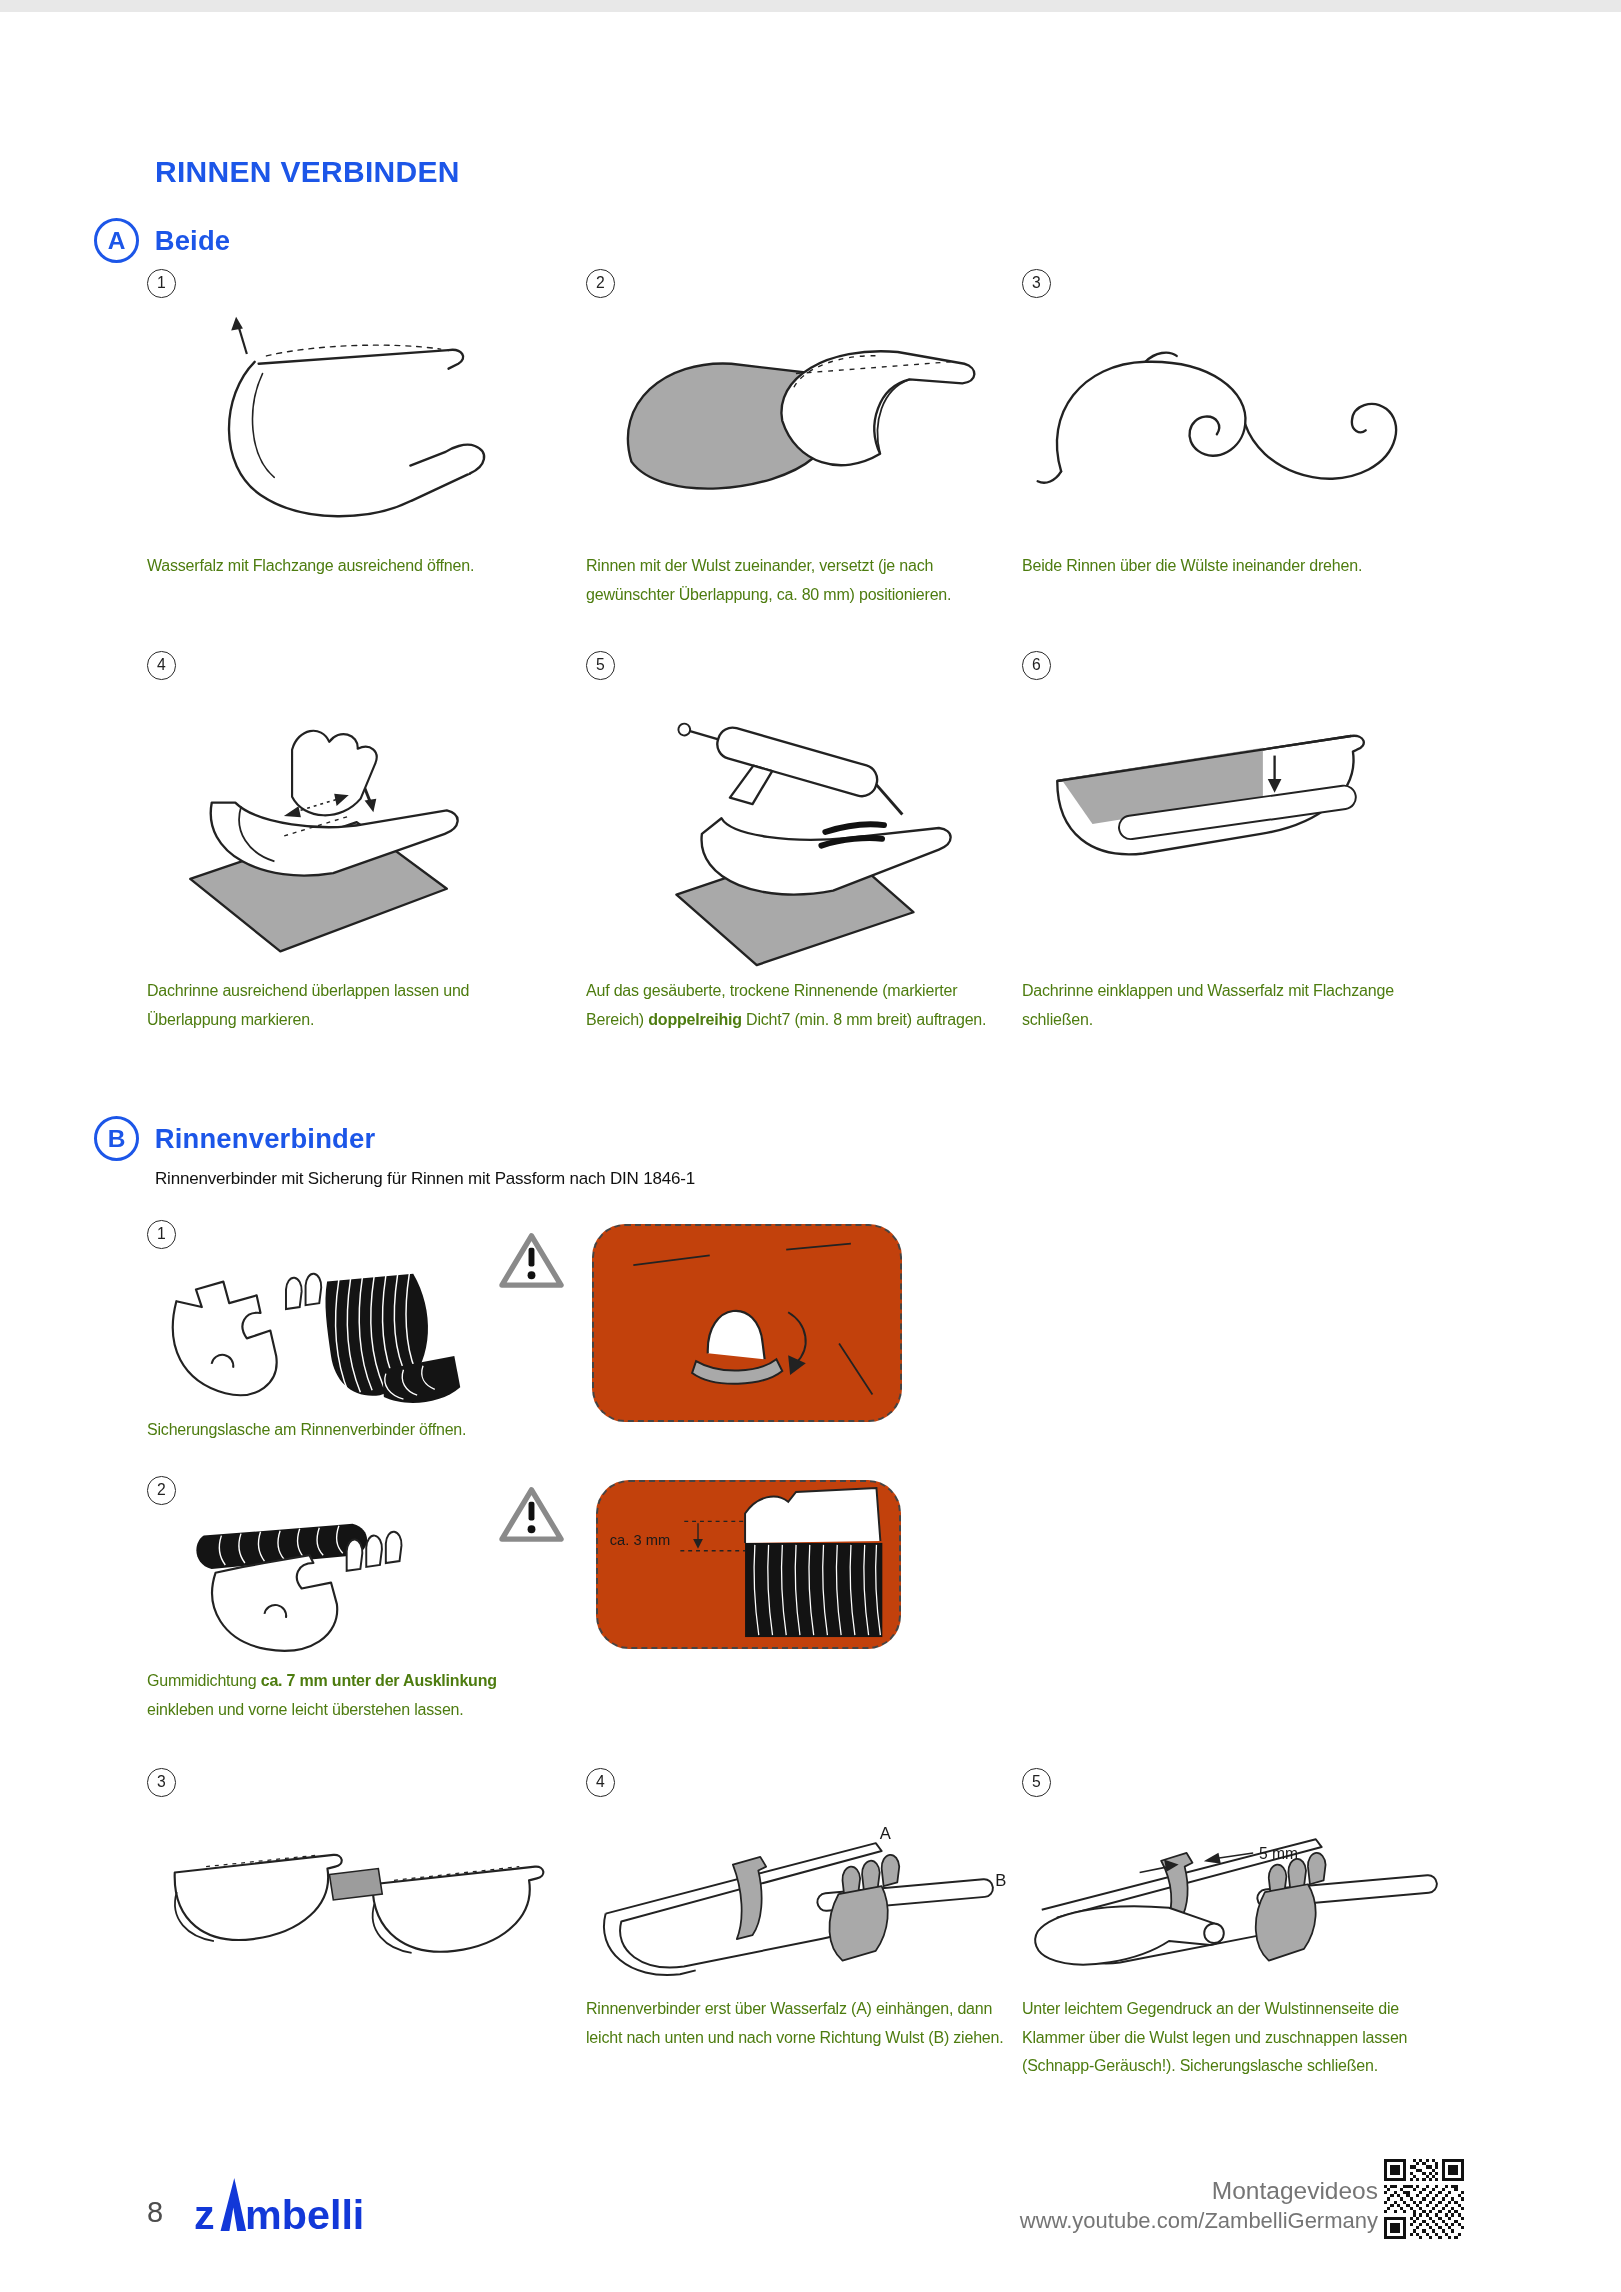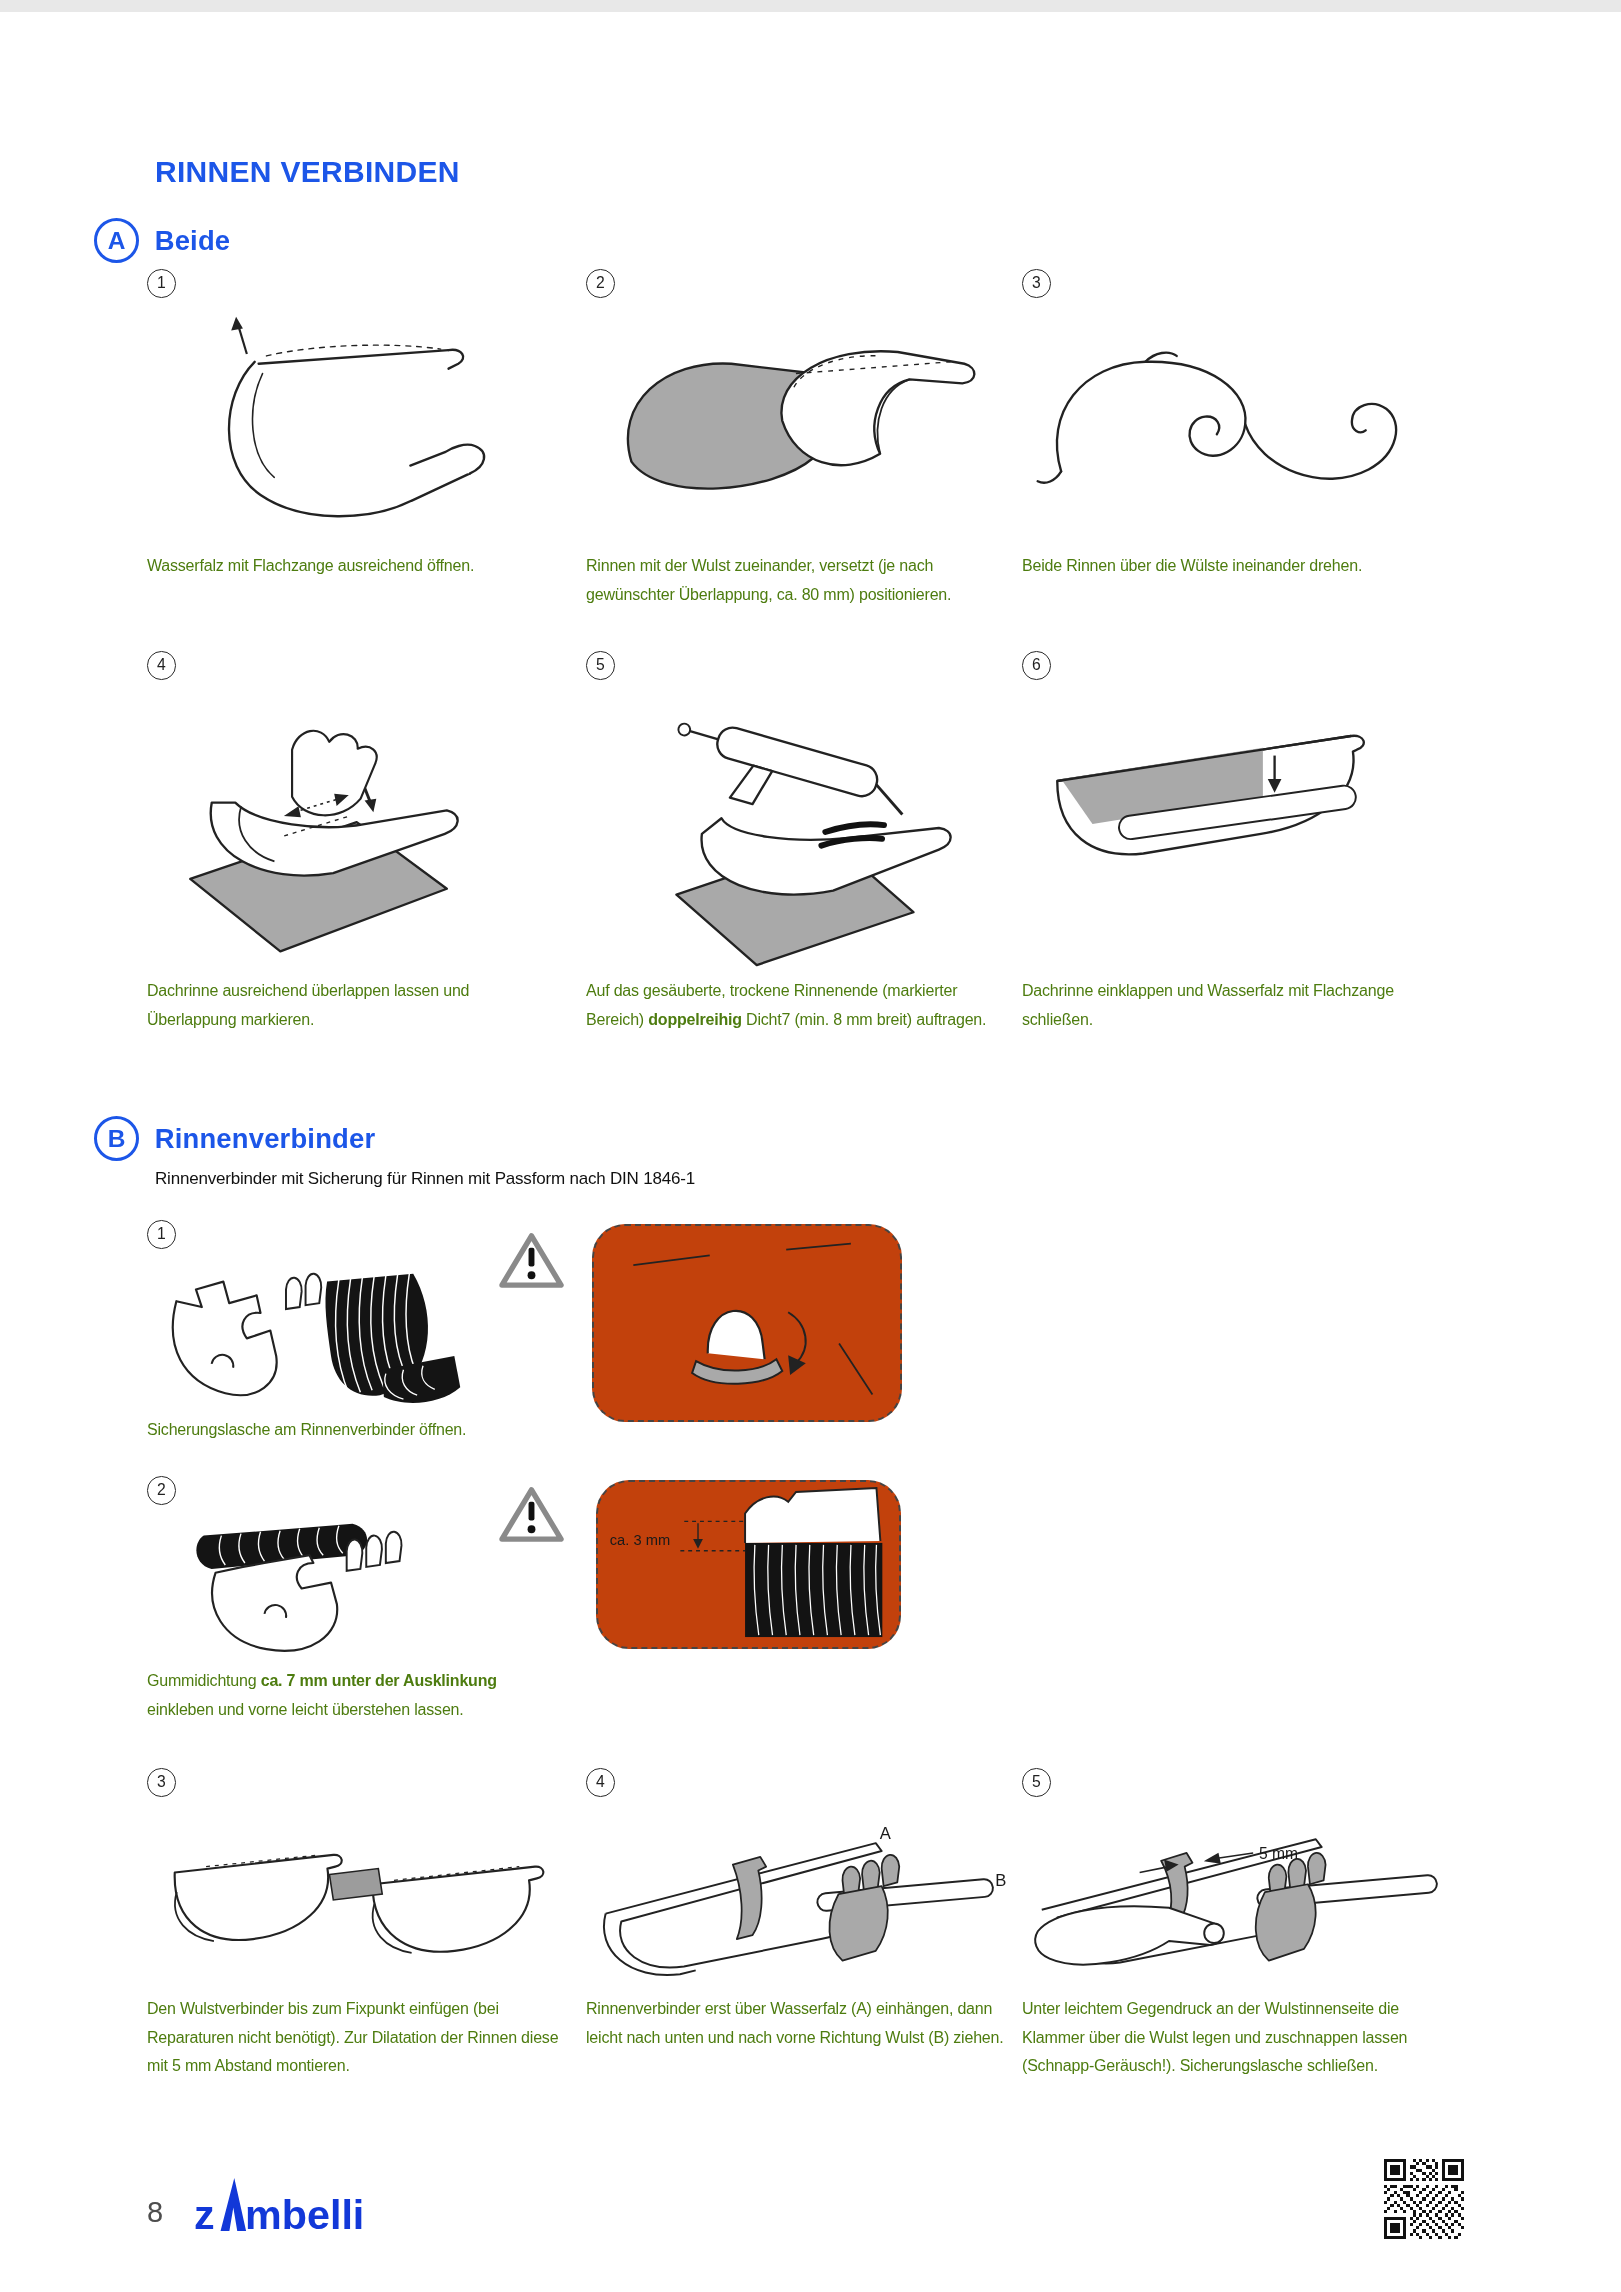"Den Wulstverbinder bis zum Fixpunkt" div.caption { html: <div>Den Wulstverbinder bis zum Fixpunkt einfügen (bei Reparaturen nicht benötigt). Zur Dilatation der Rinnen diese mit 5 mm Abstand montieren.</div> -> none }
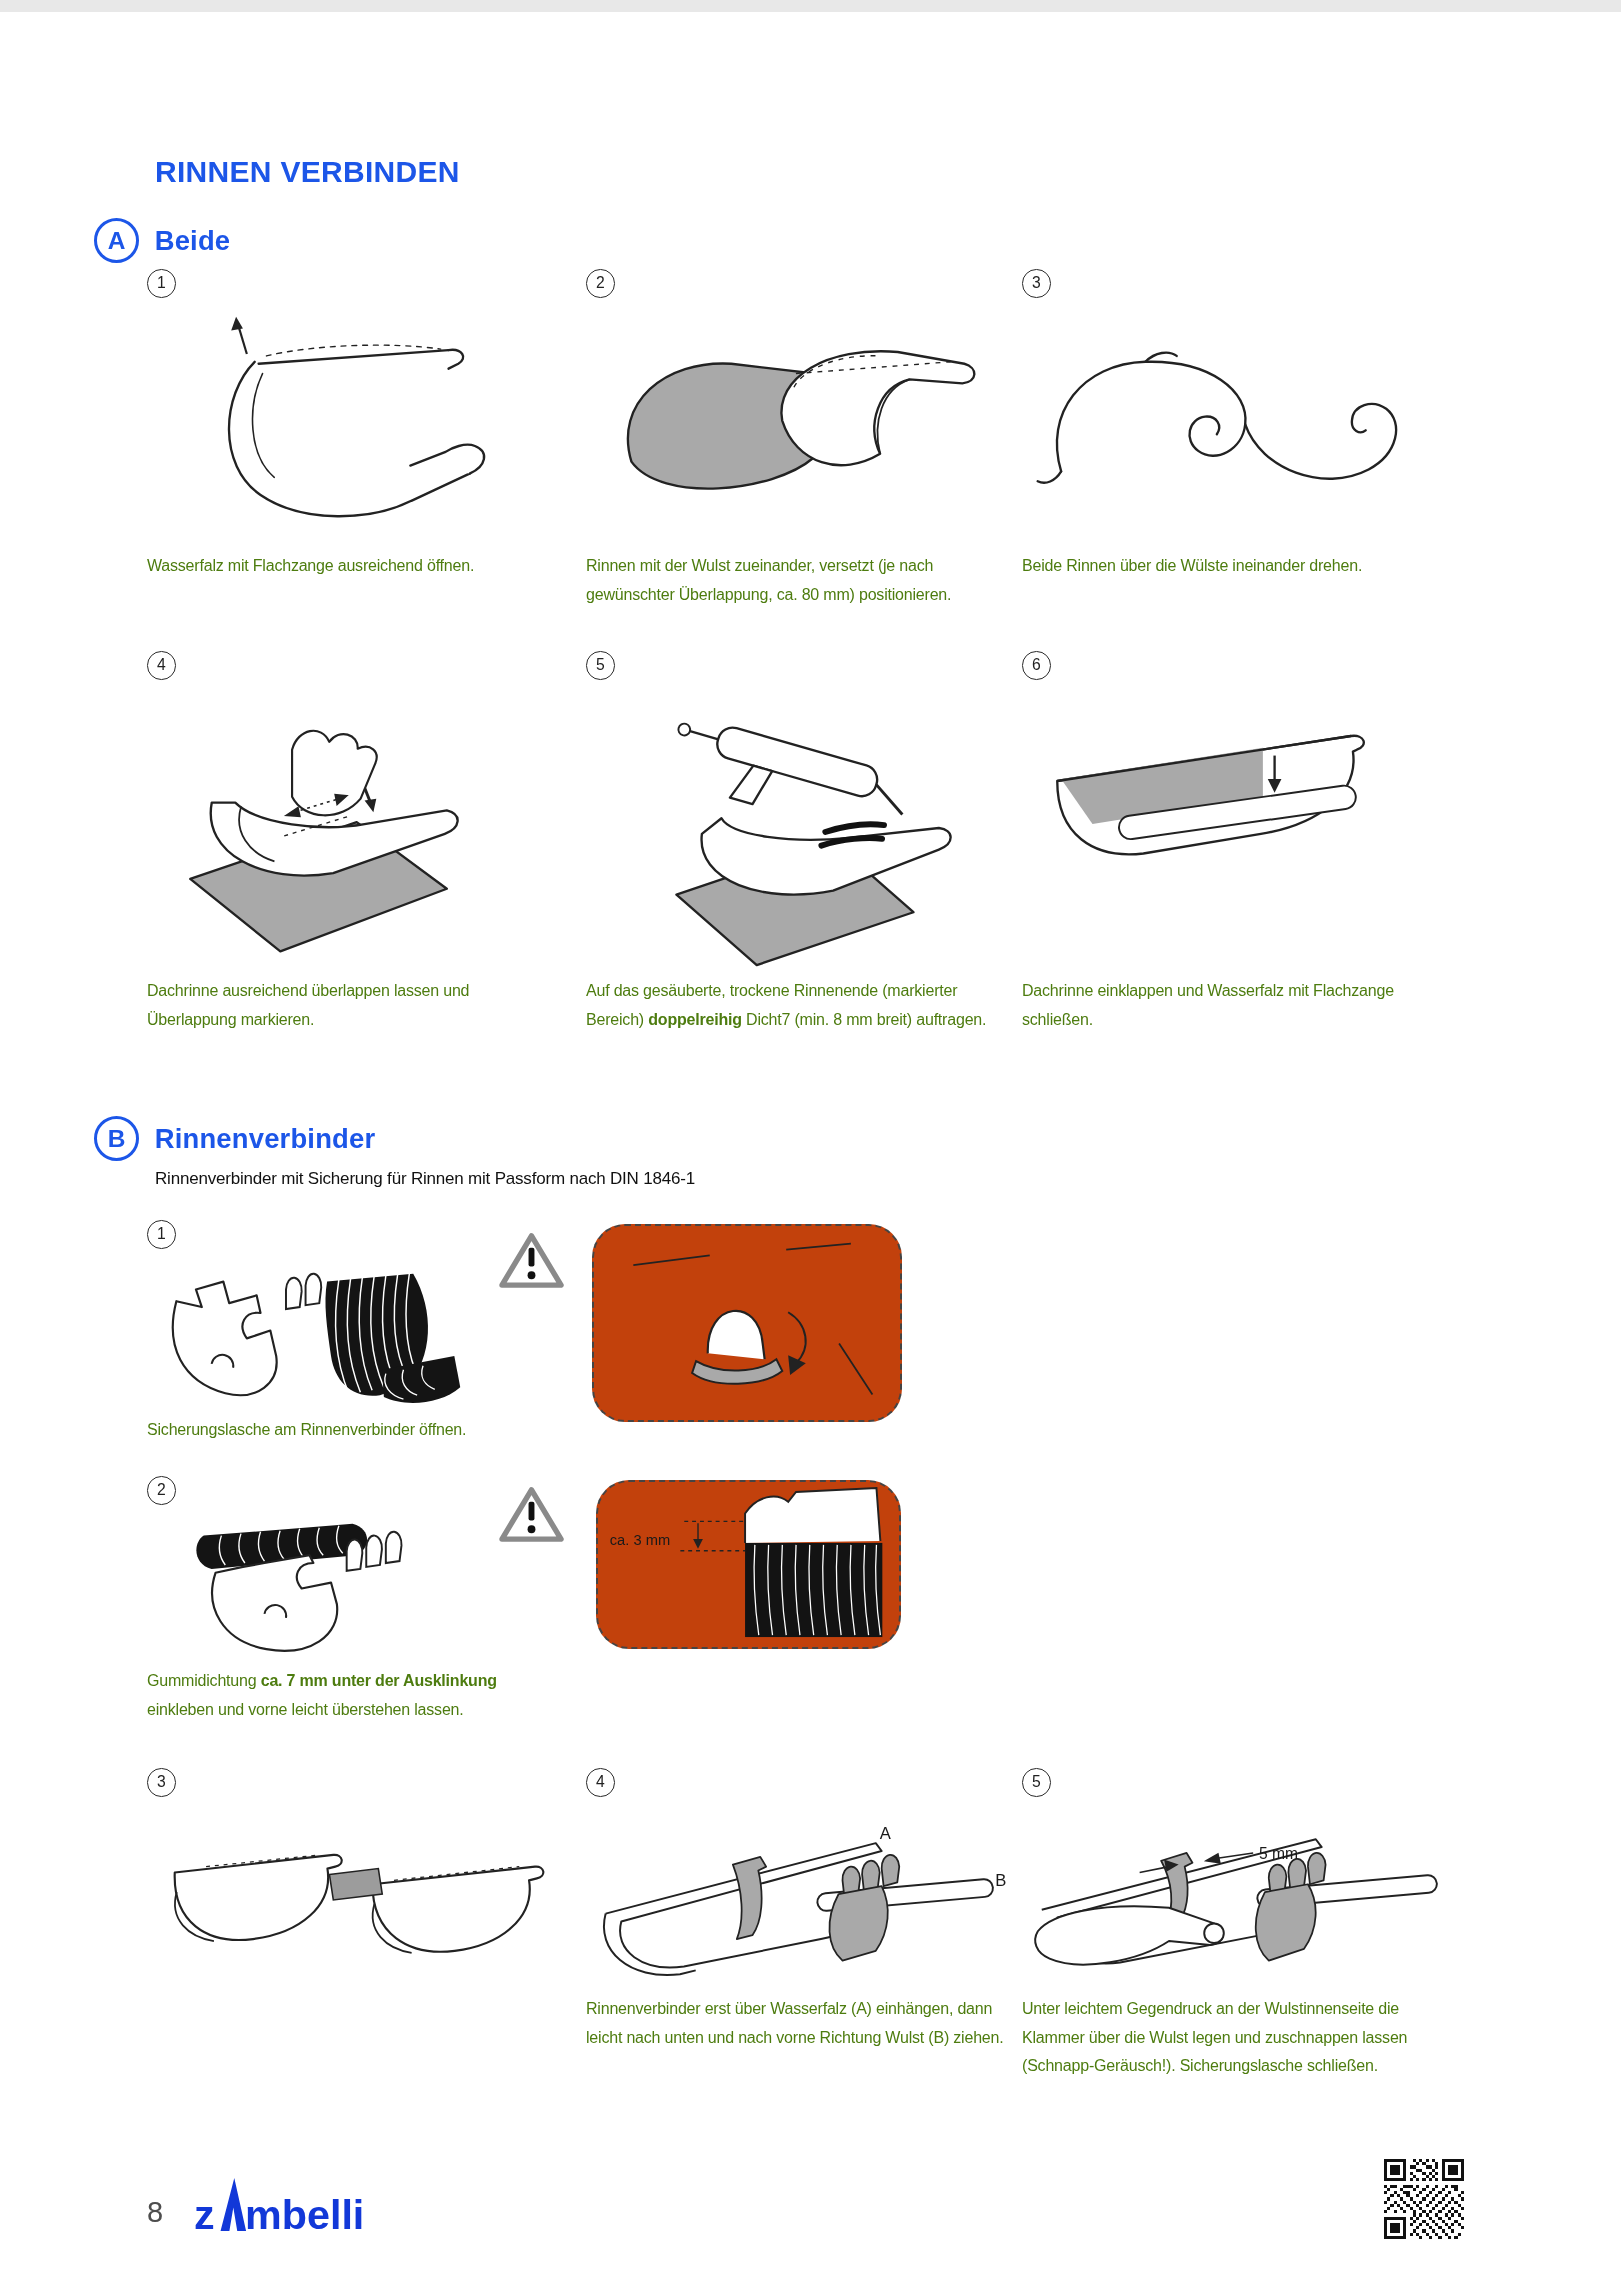"Montagevideos" div.videos { html: none -> <div> <div>Montagevideos</div> <div>www.youtube.com/ZambelliGermany</div> </div> }
